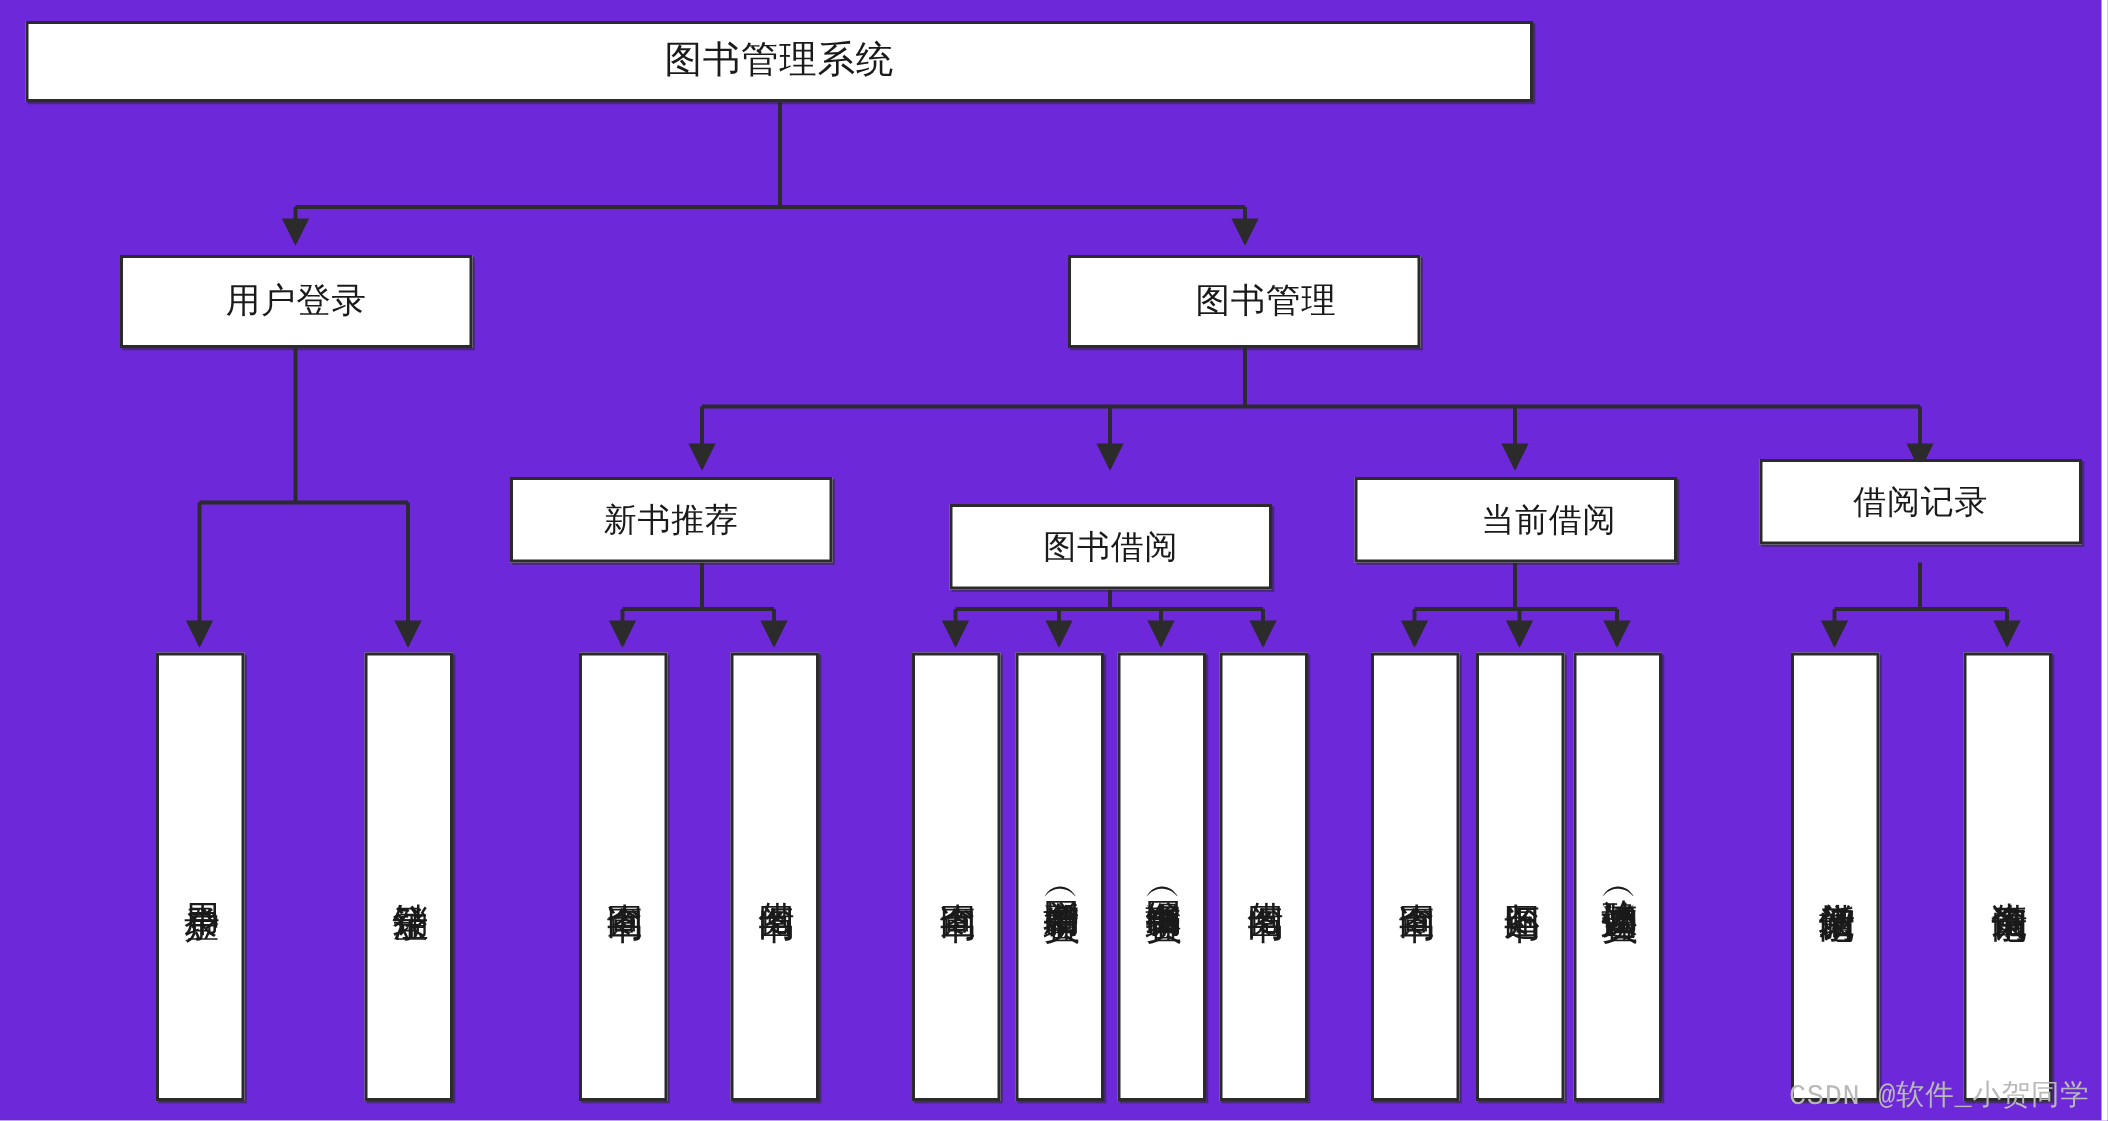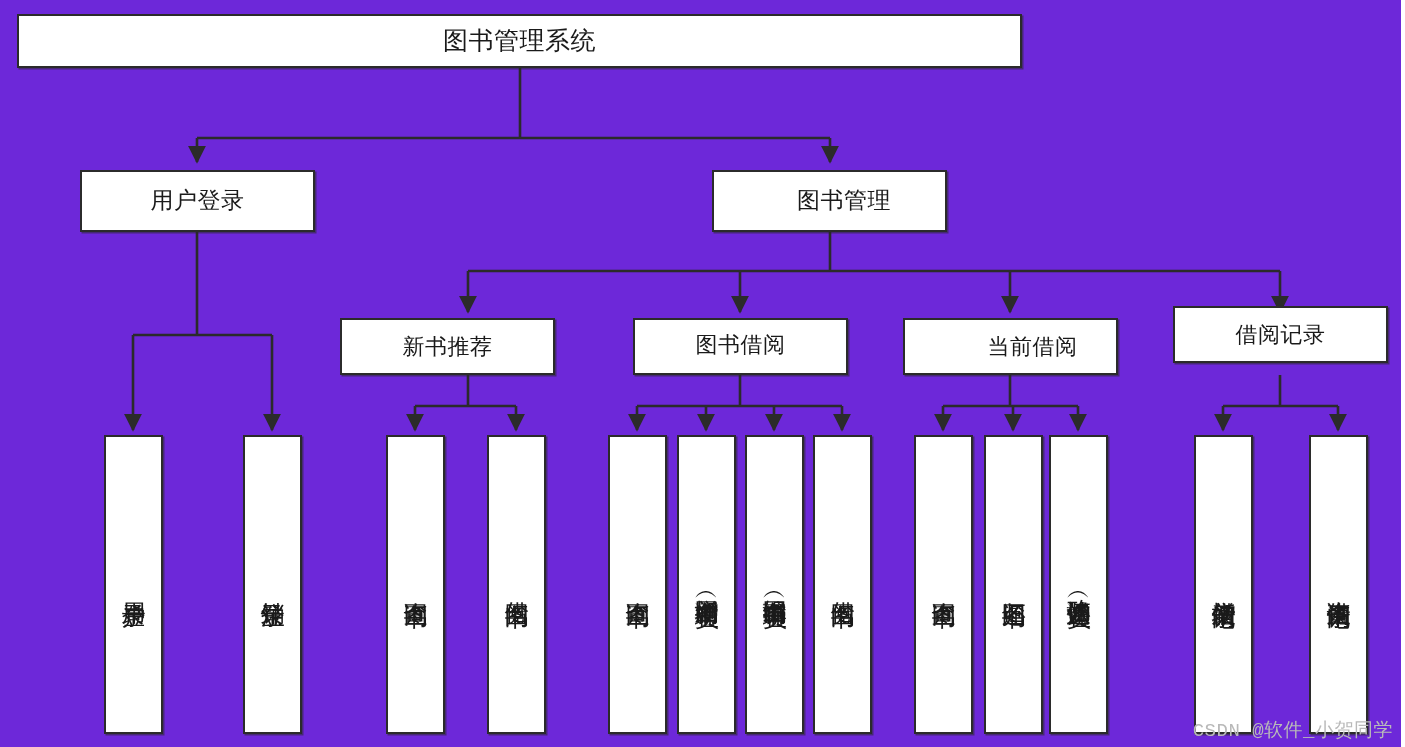"图书借阅" div.node { font-family: Liberation Mono, monospace -> none; top: 318px -> 336px }
